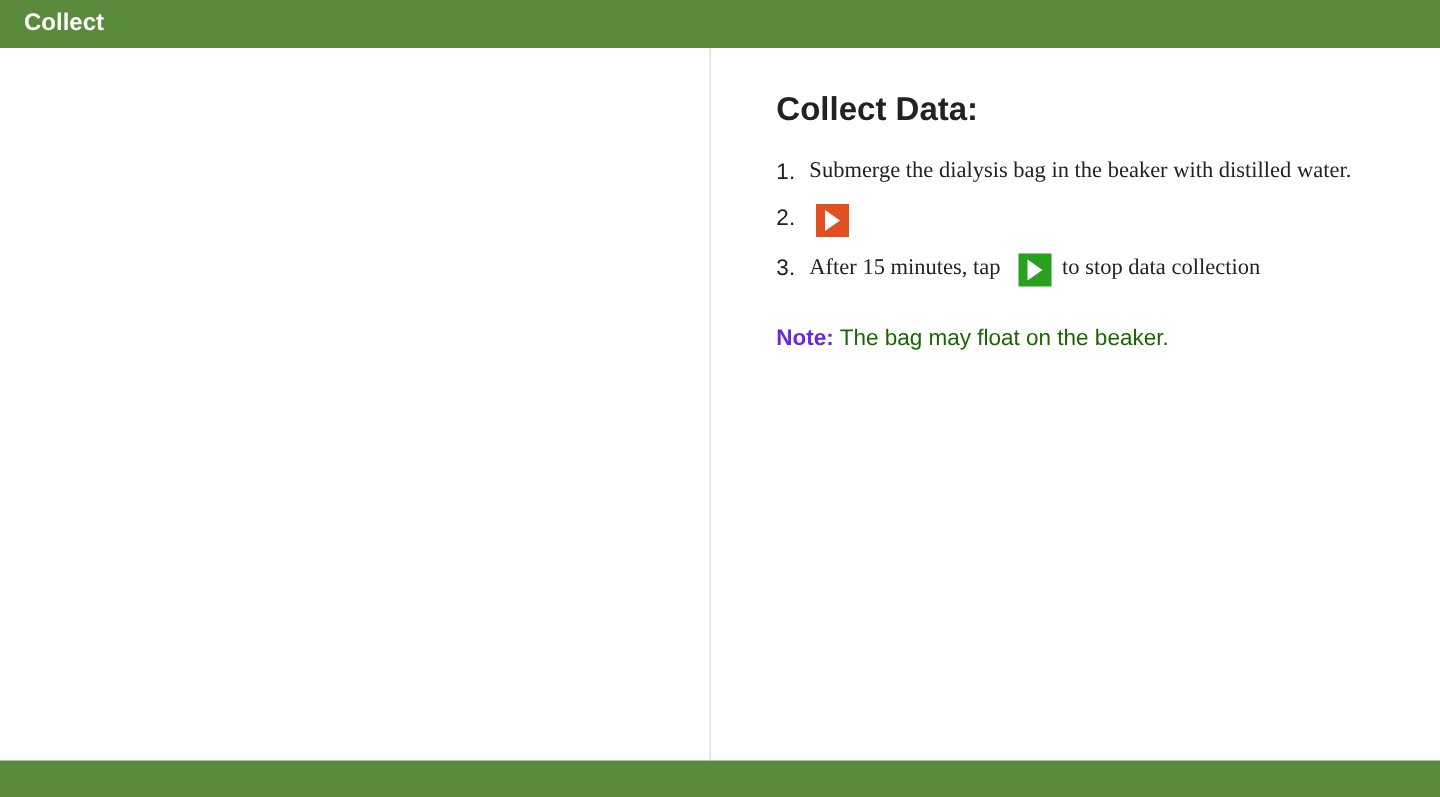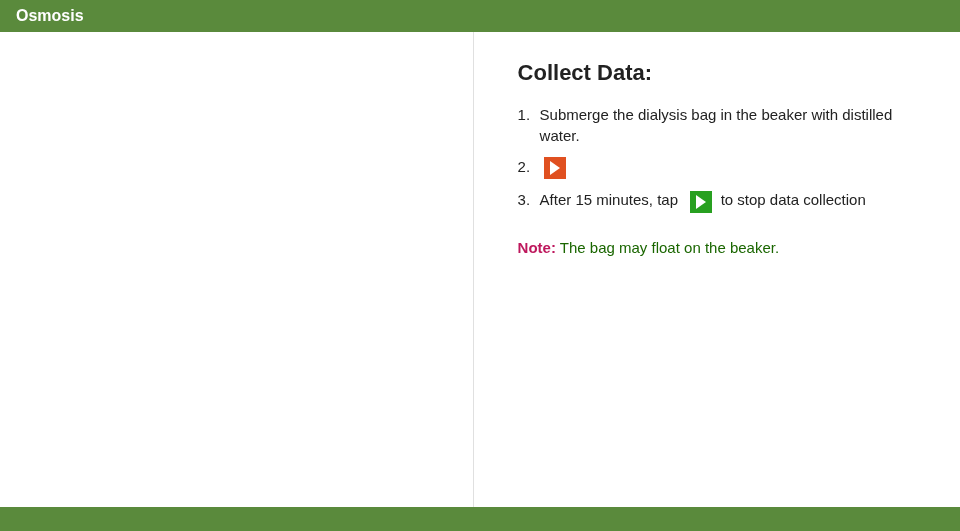"Osmosis" span.top-bar-title { text: Osmosis -> Collect }
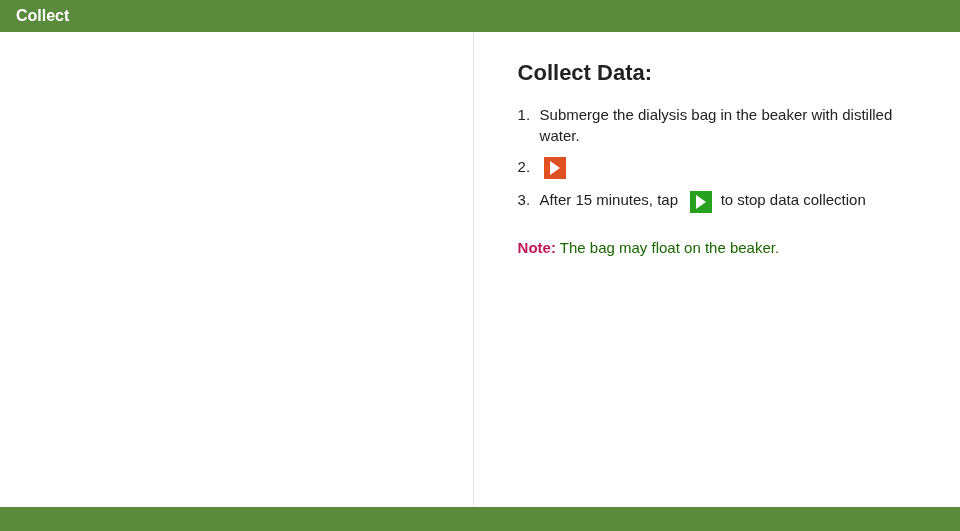"Submerge the dialysis bag in" .item-text-wrap { font-family: none -> Liberation Serif, serif }
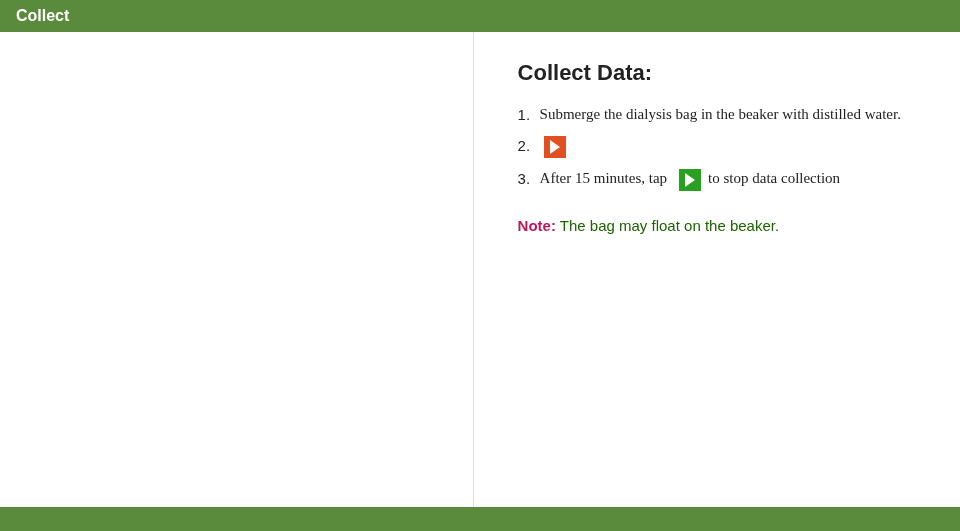"Note:" .note-label { color: #be185d -> #6d28d9 }
